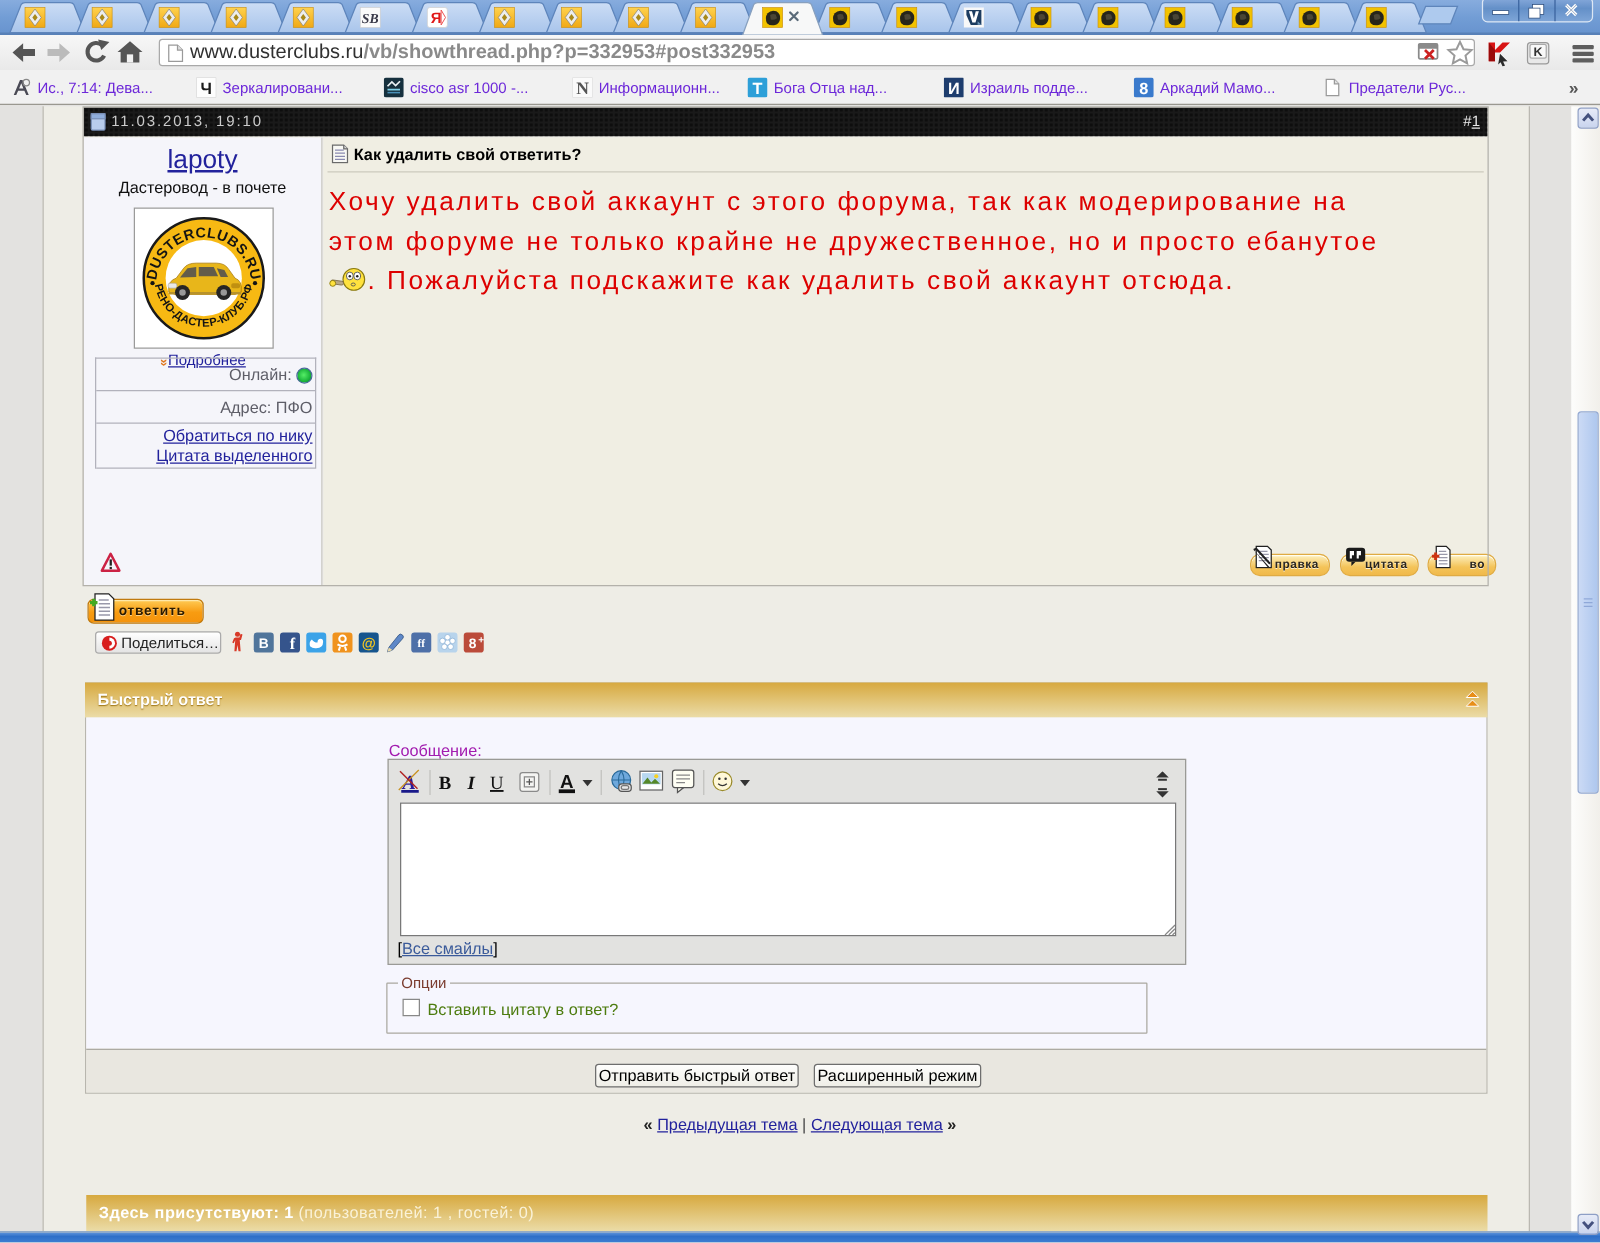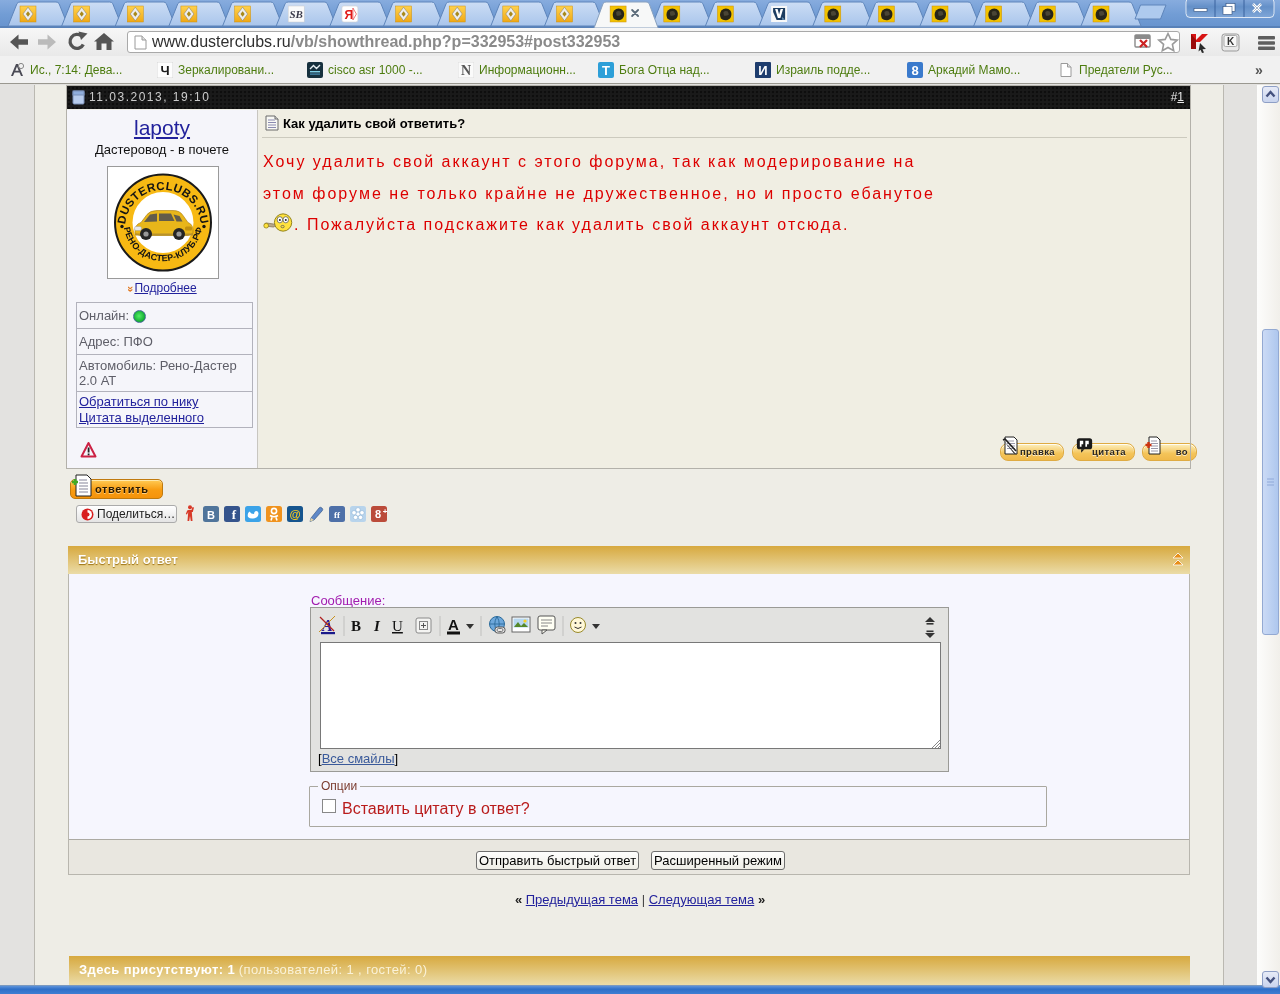"Ис., 7:14: Дева..." .bkitem { color: #4d7c0f -> #6d28d9 }
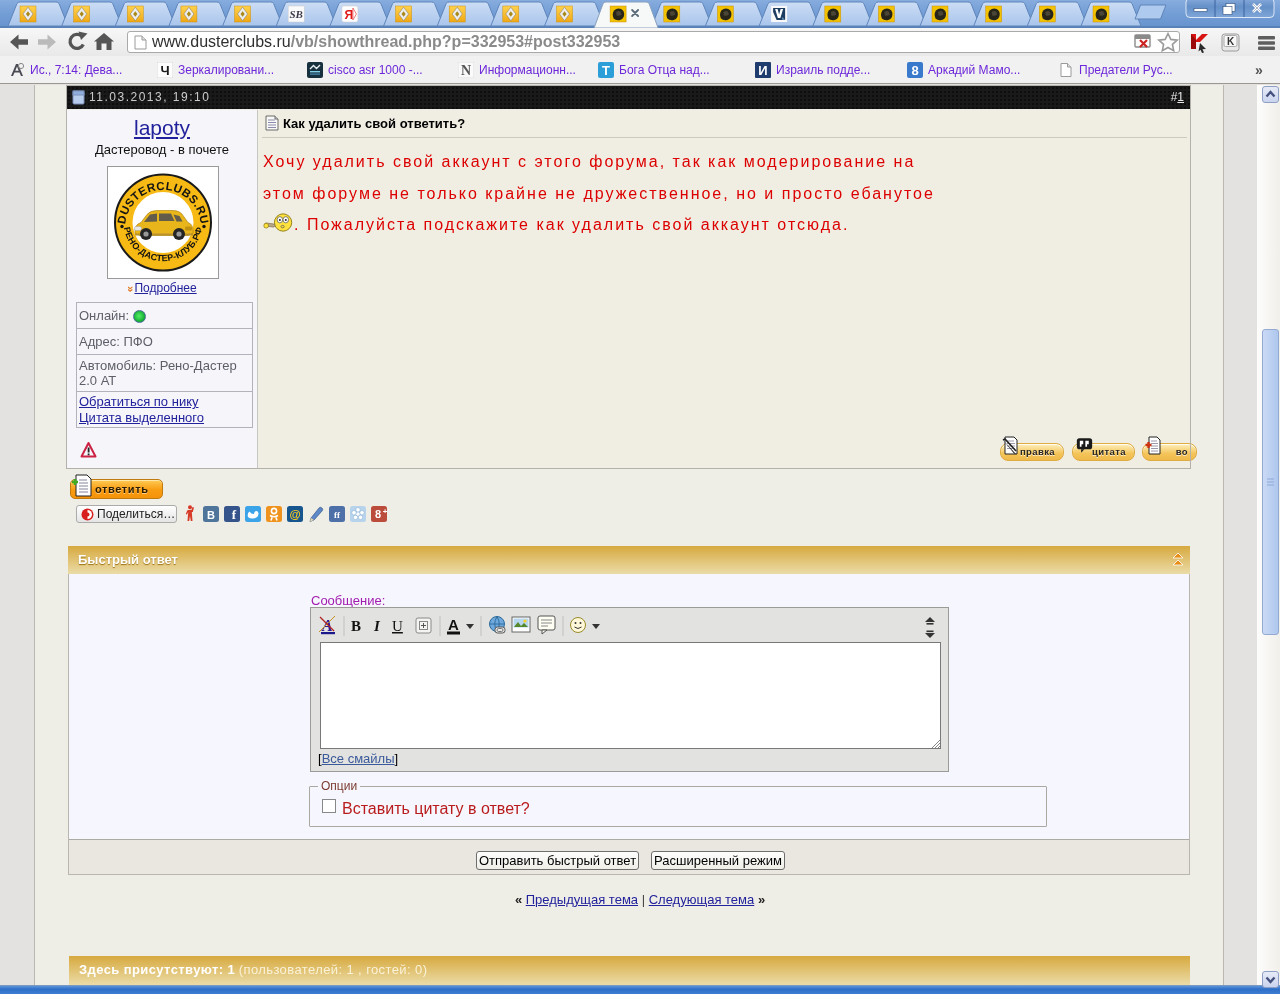"Хочу удалить свой аккаунт с" div.abs { font-size: 16px -> 21px }
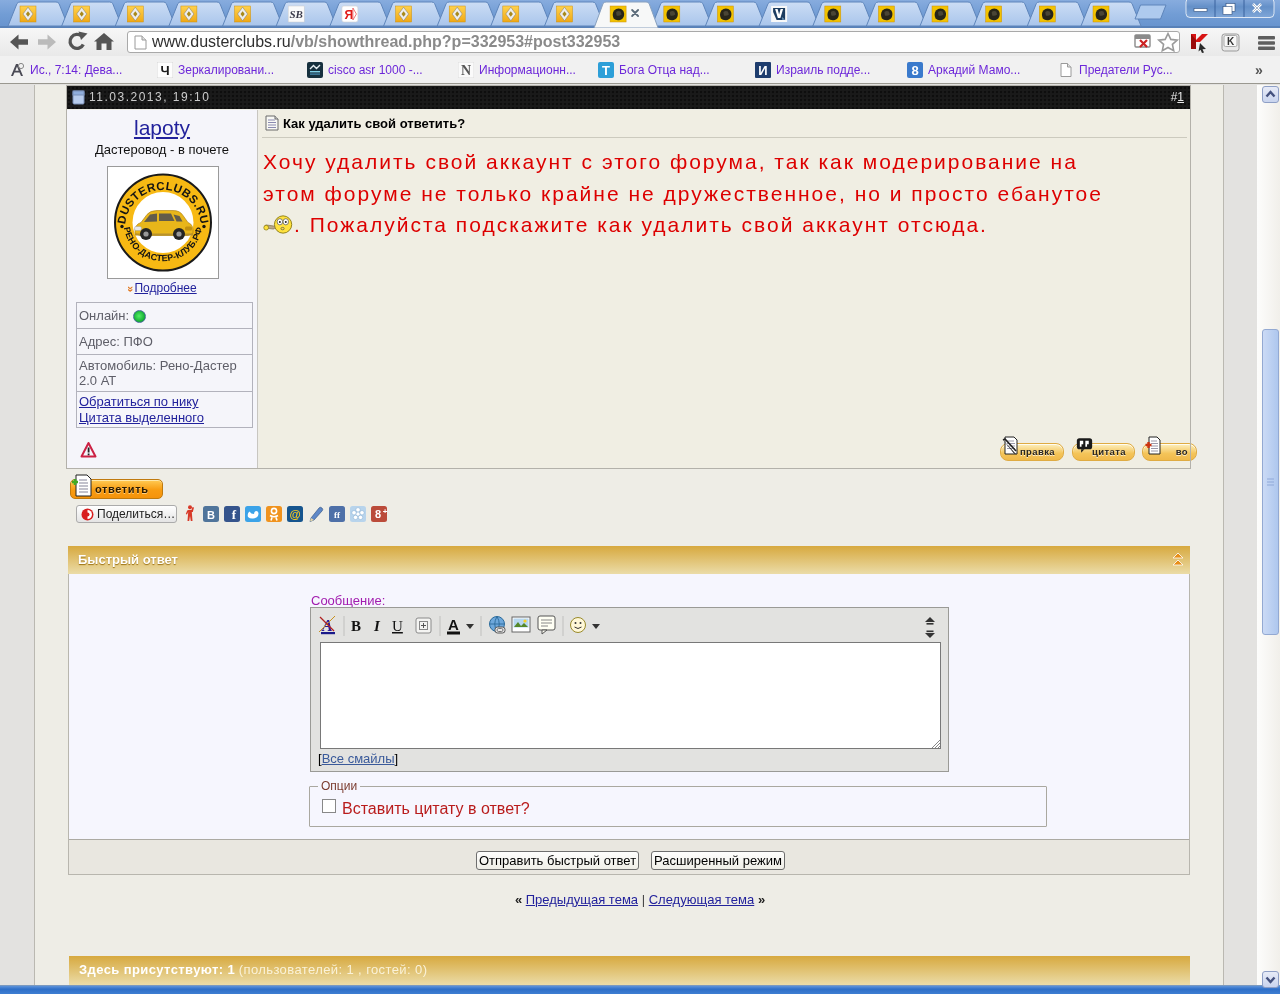"Онлайн:" #infotbl { text-align: left -> right; top: 192px -> 176px }
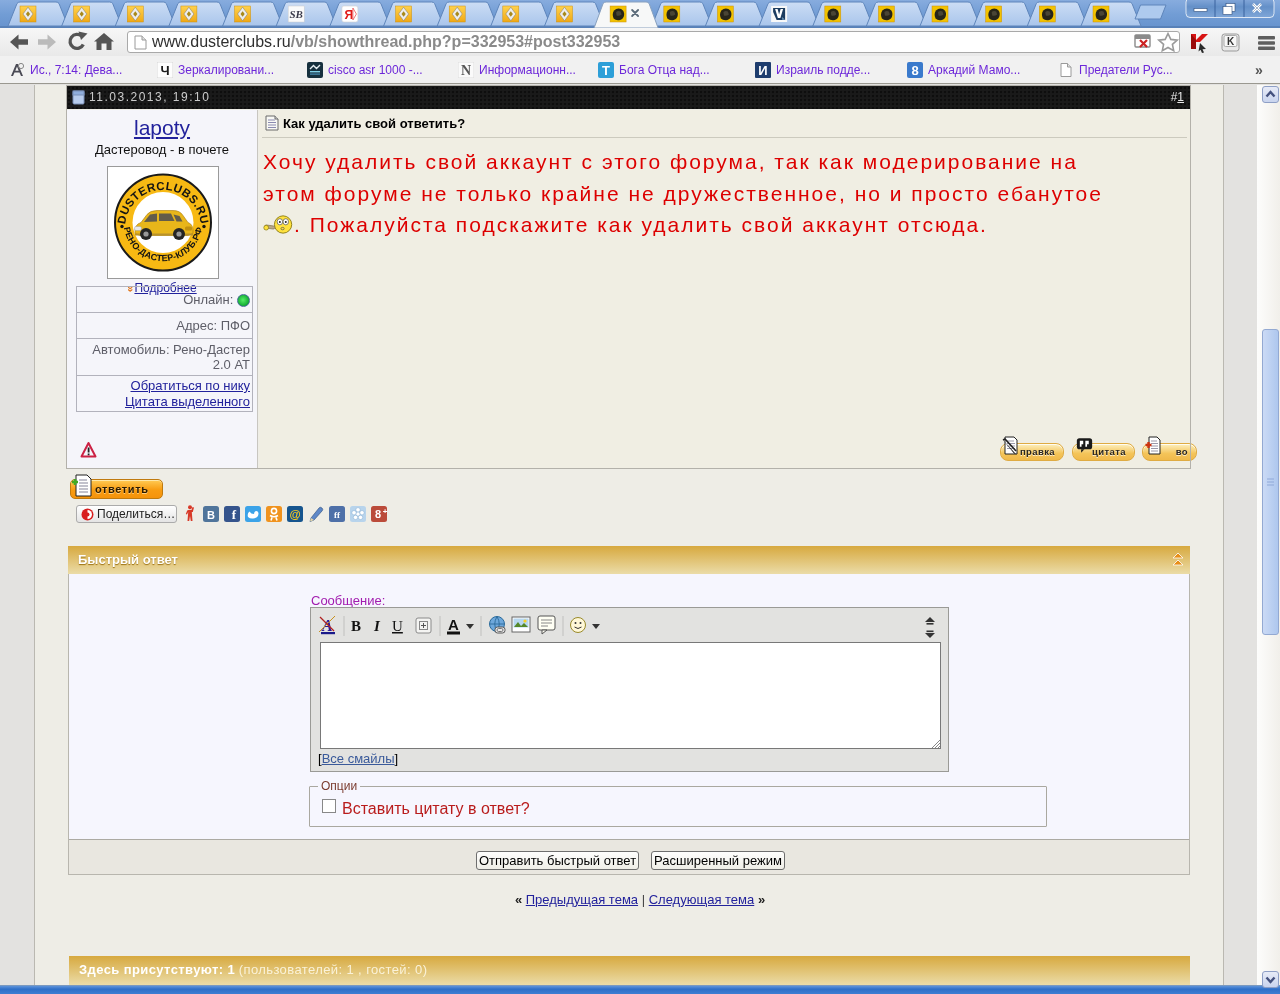"Автомобиль: Рено-Дастер" div.row { html: <div>Автомобиль: Рено-Дастер<br>2.0 АТ</div> -> none }
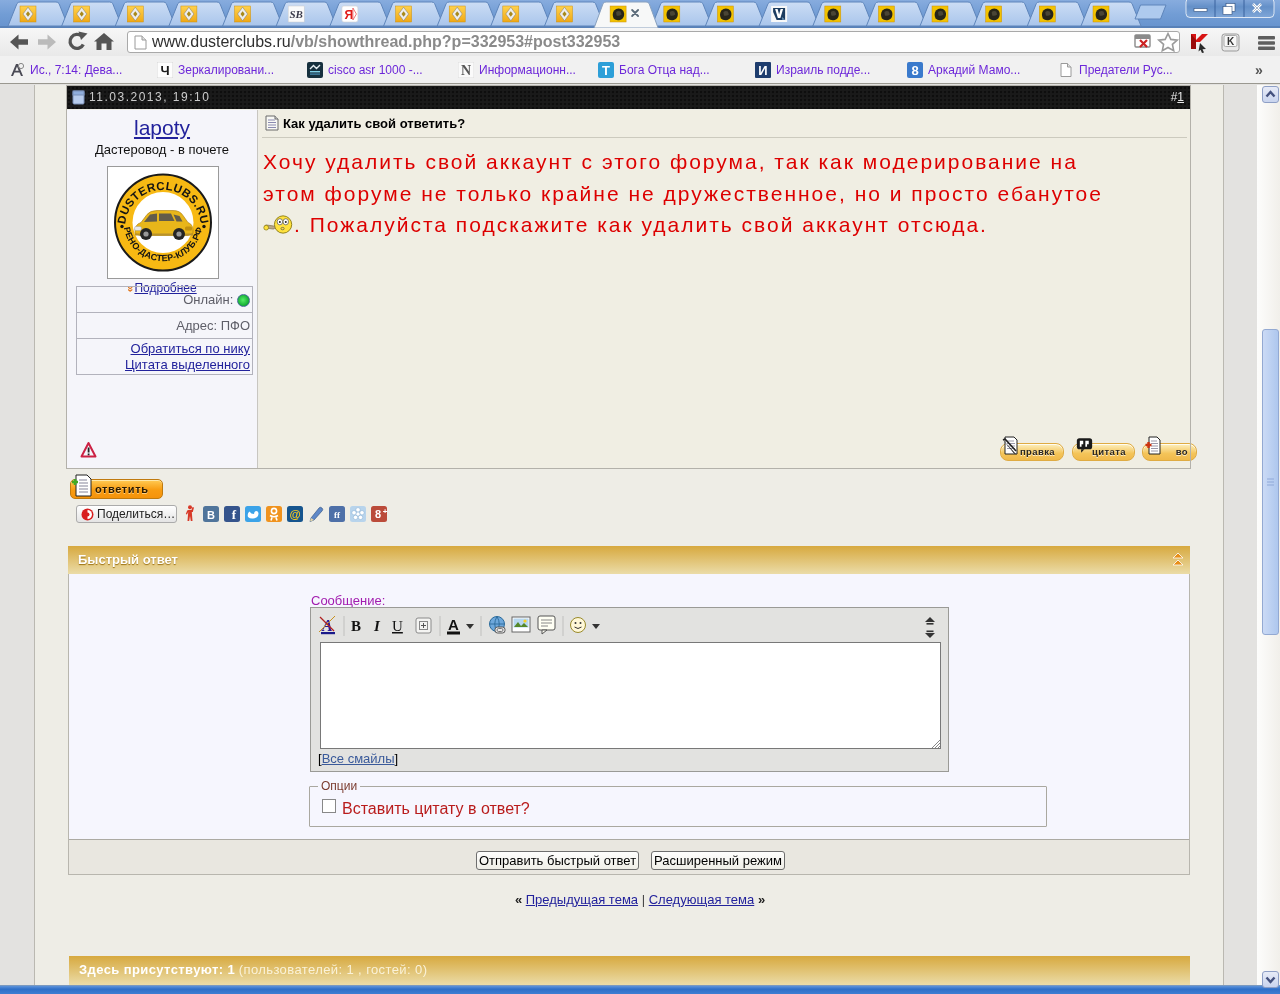"Опции" fieldset.abs { width: 738px -> 609px }
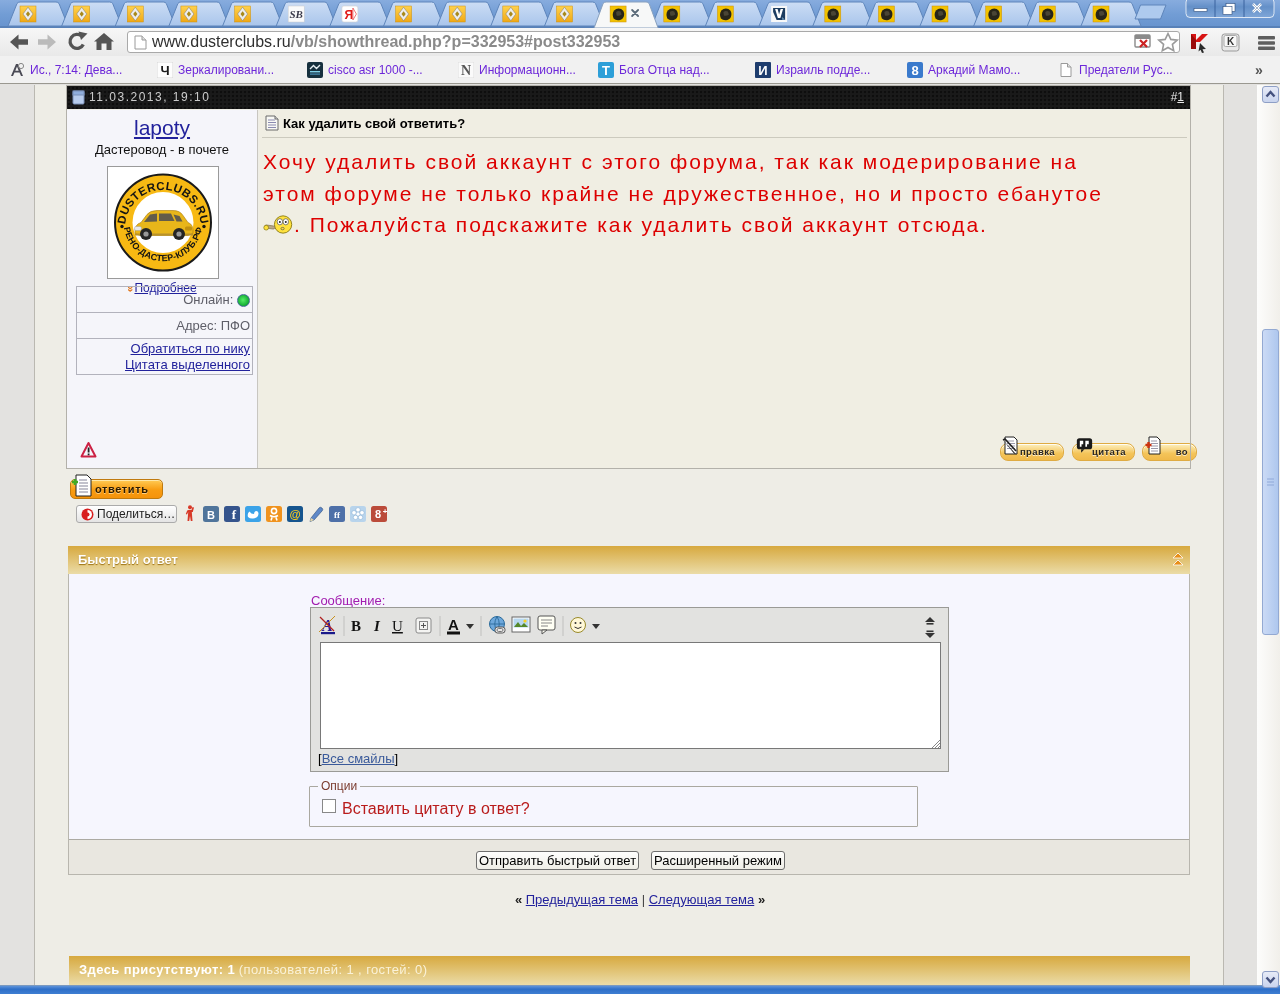"Вставить цитату в ответ?" div.abs { color: #b91c1c -> #4d7c0f; font-size: 16px -> 13px }
